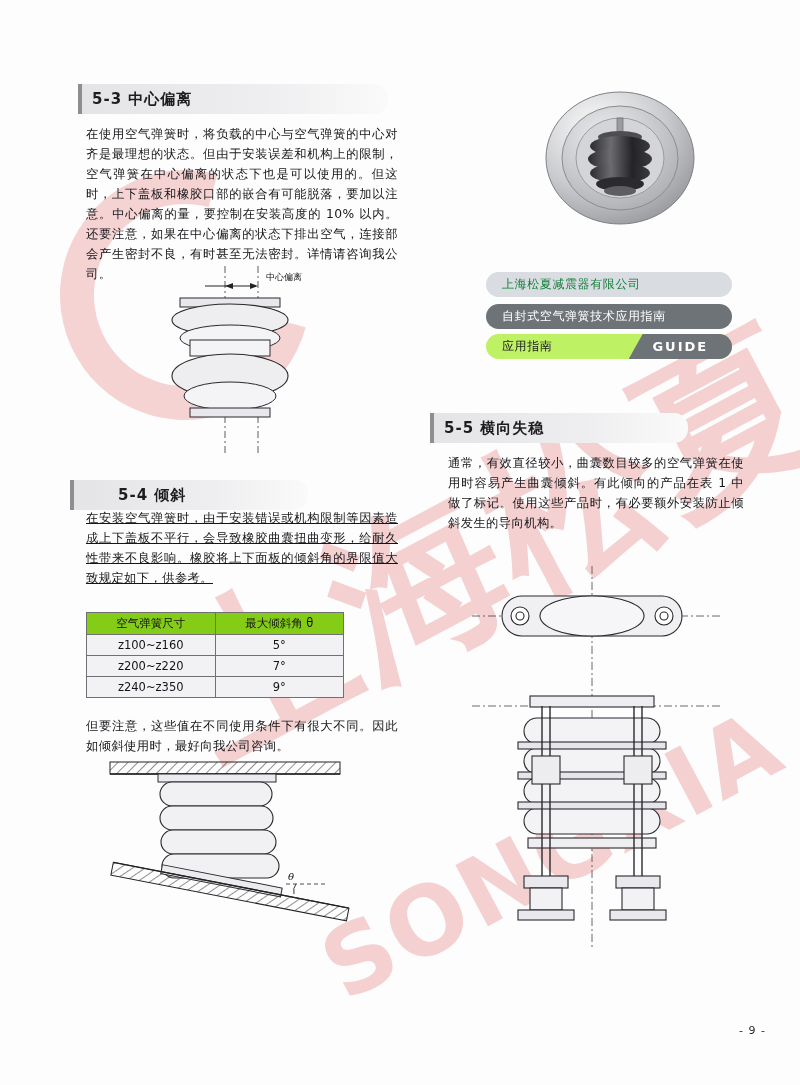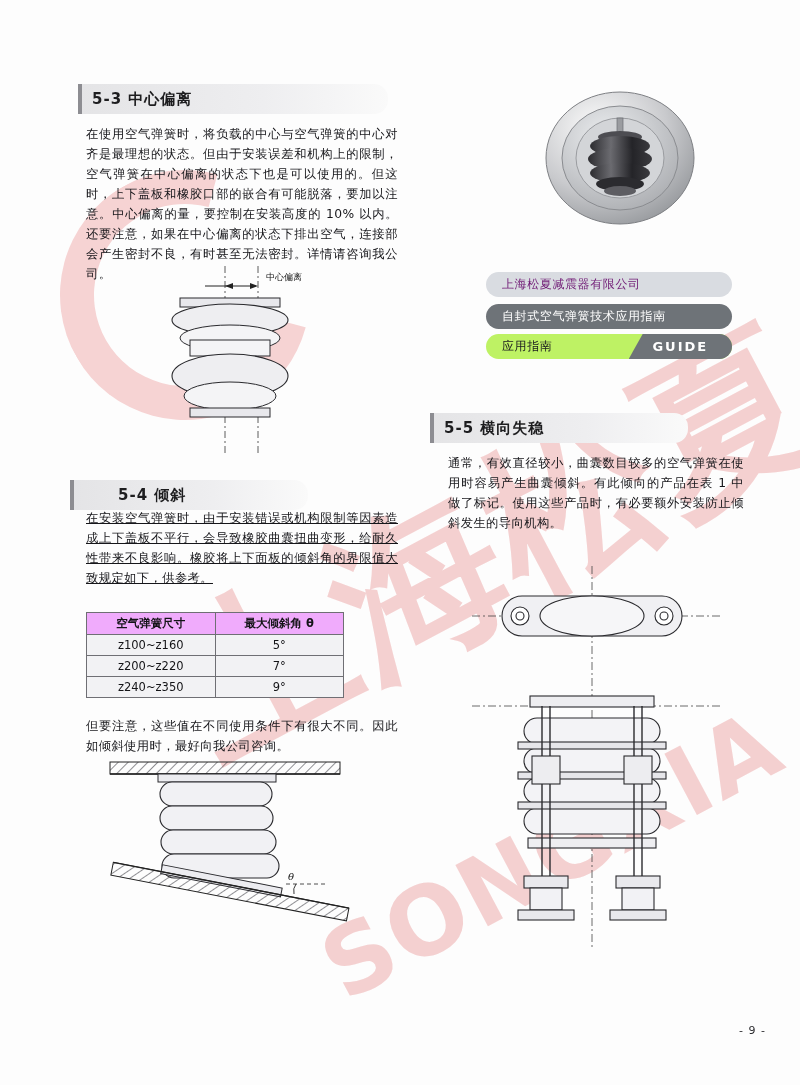"上海松夏减震器有限公司" .badge.light { color: #701a75 -> #15803d }
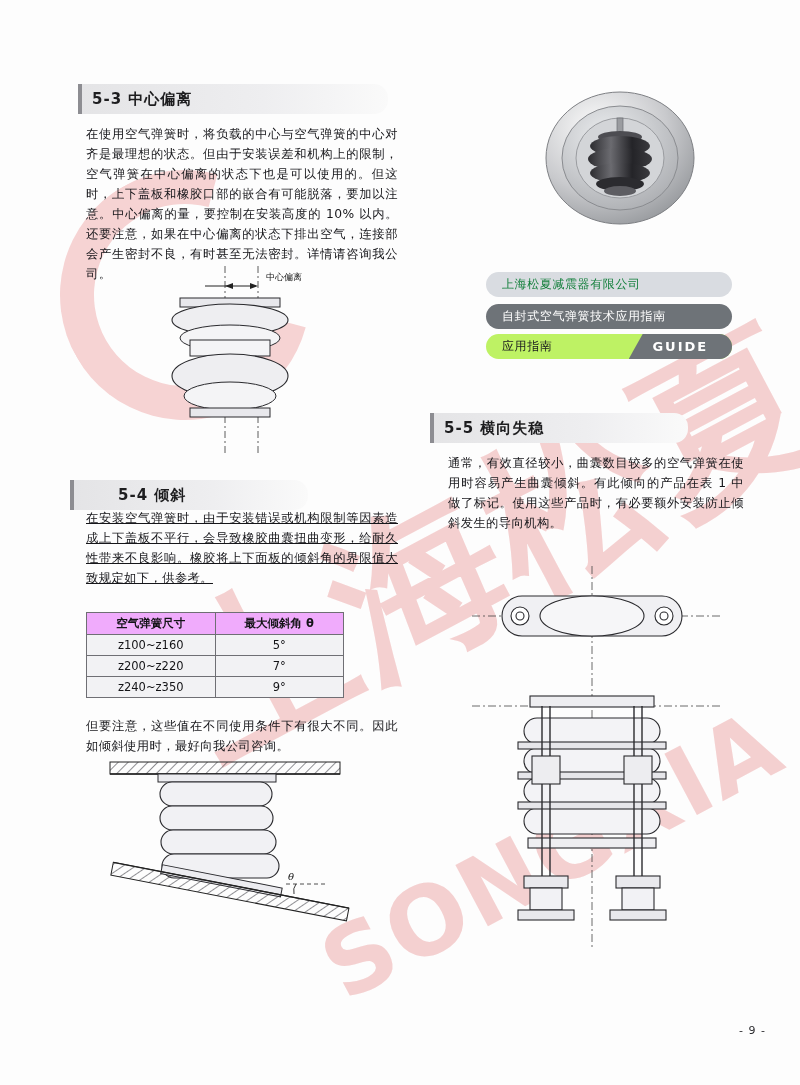"空气弹簧尺寸" table.spec th { background: #f0abfc -> #84cc16; font-weight: bold -> normal }
